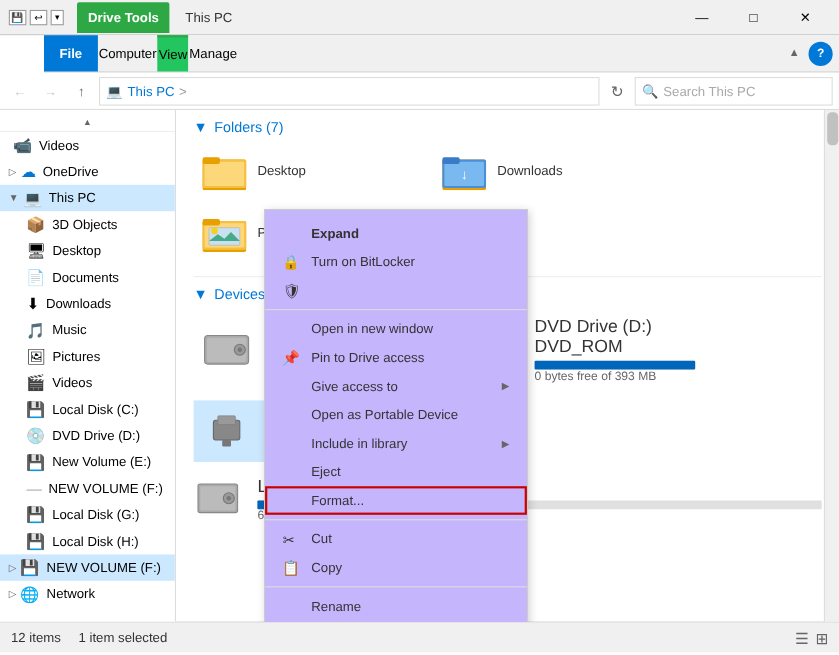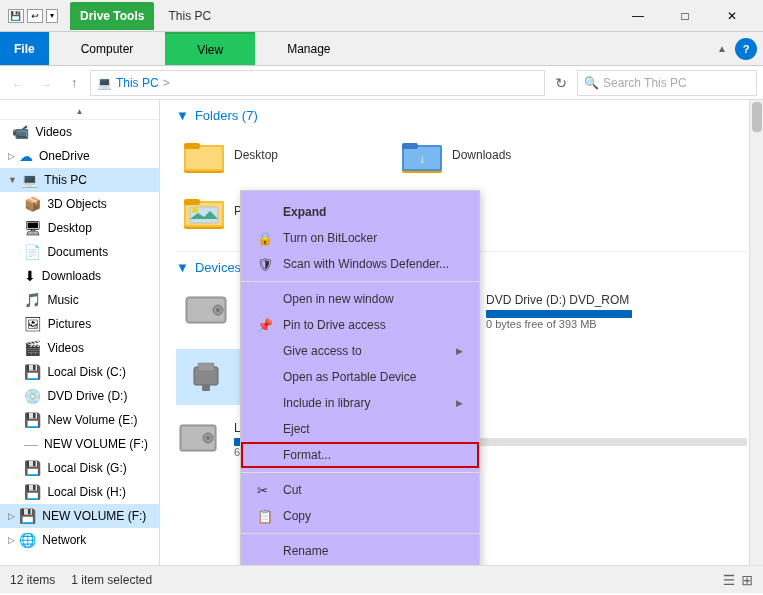"File" .ribbon { margin-left: none -> 40px }
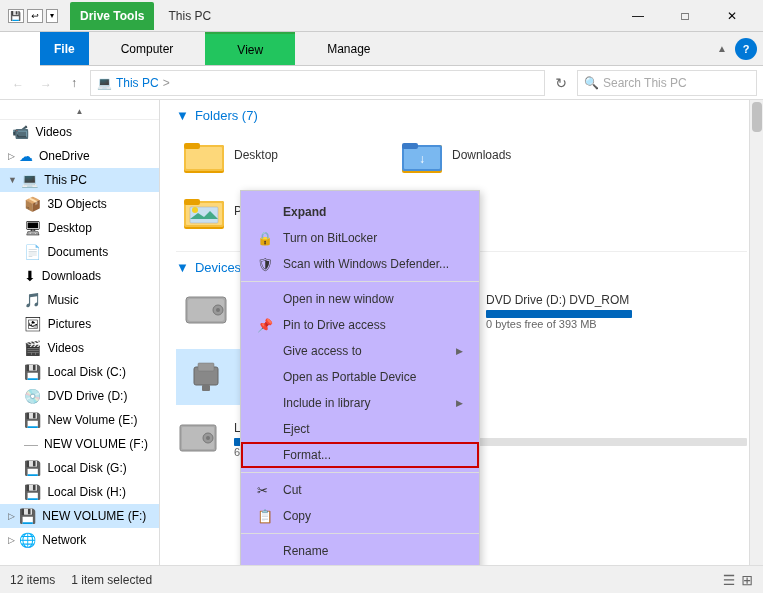"Computer" .ribbon-tab { padding: 6px 32px -> 6px 1px }
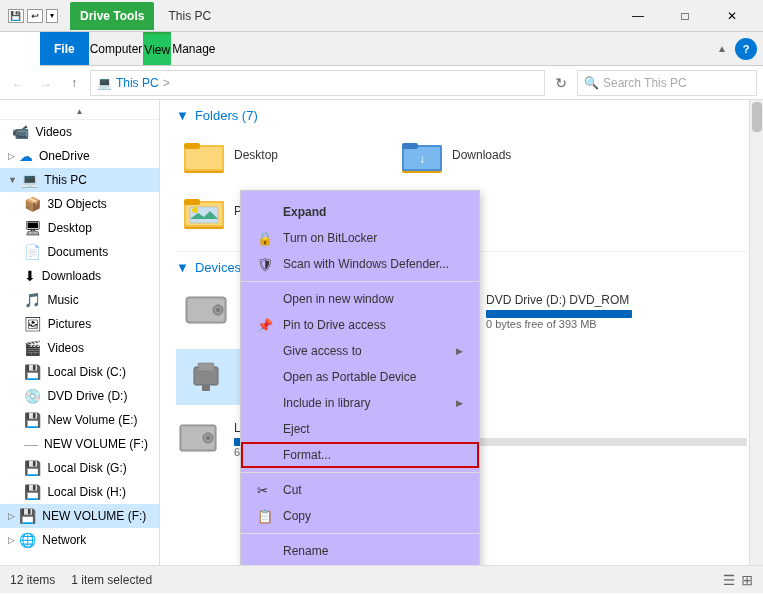"Scan with Windows Defender..." span { html: <span>Scan with Windows Defender...</span> -> none }
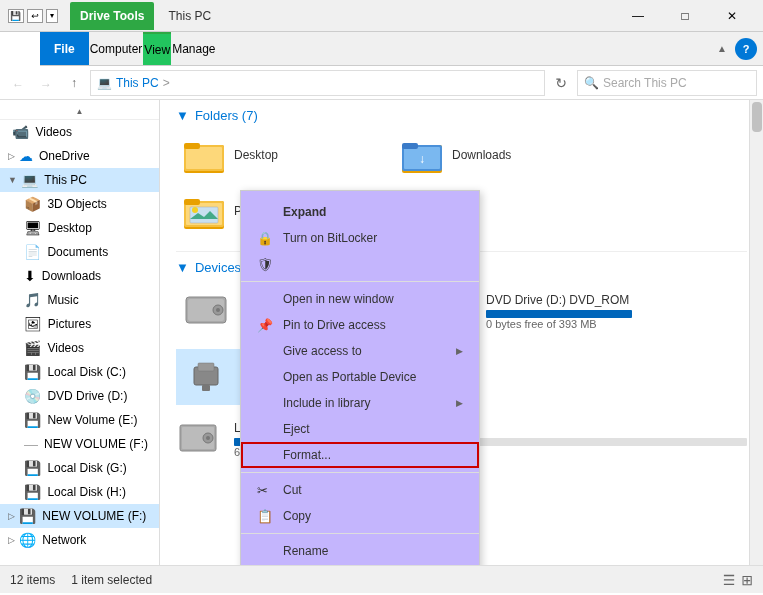"DVD Drive (D:) DVD_ROM" .device-name { font-size: 12px -> 16px }
